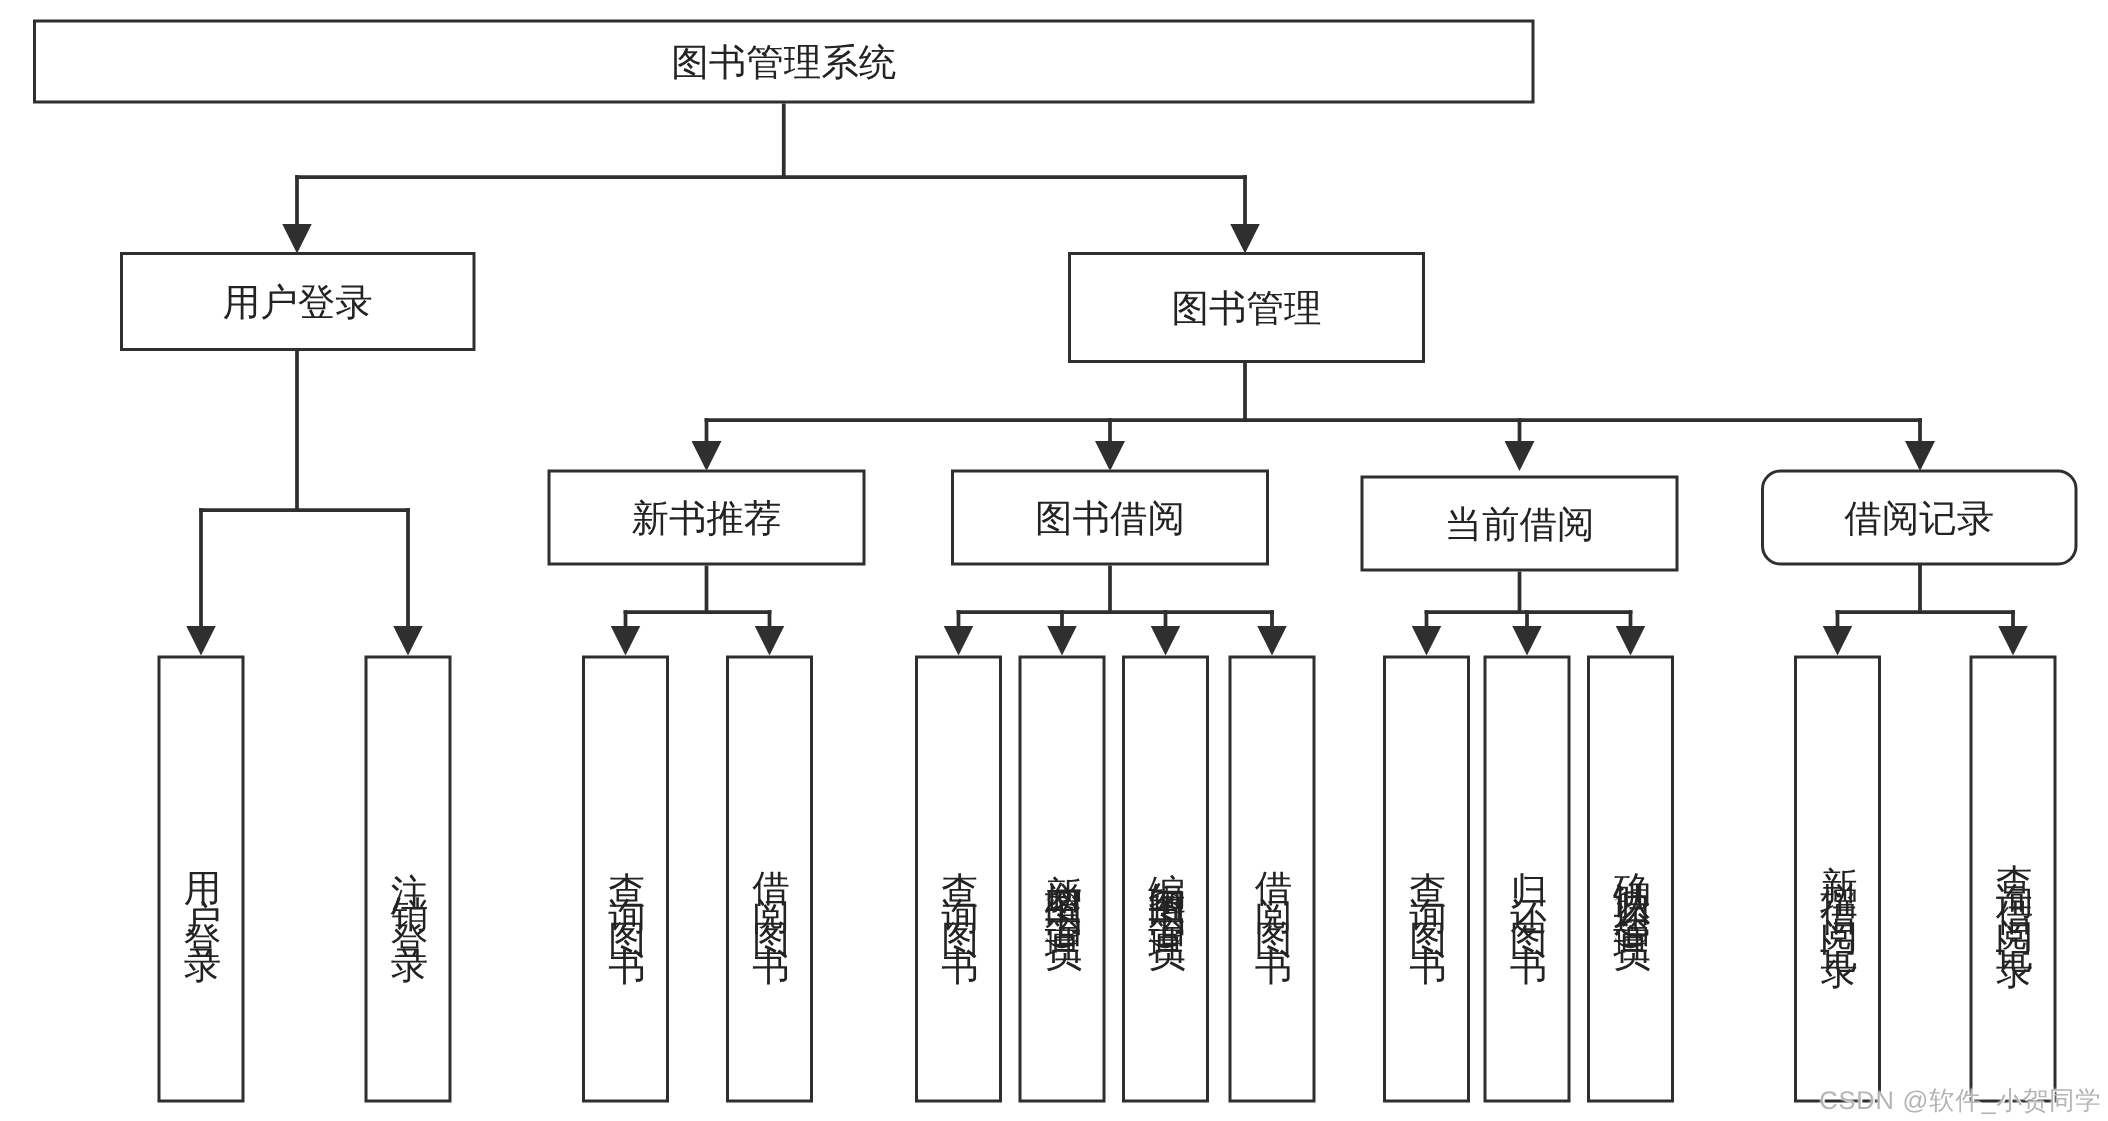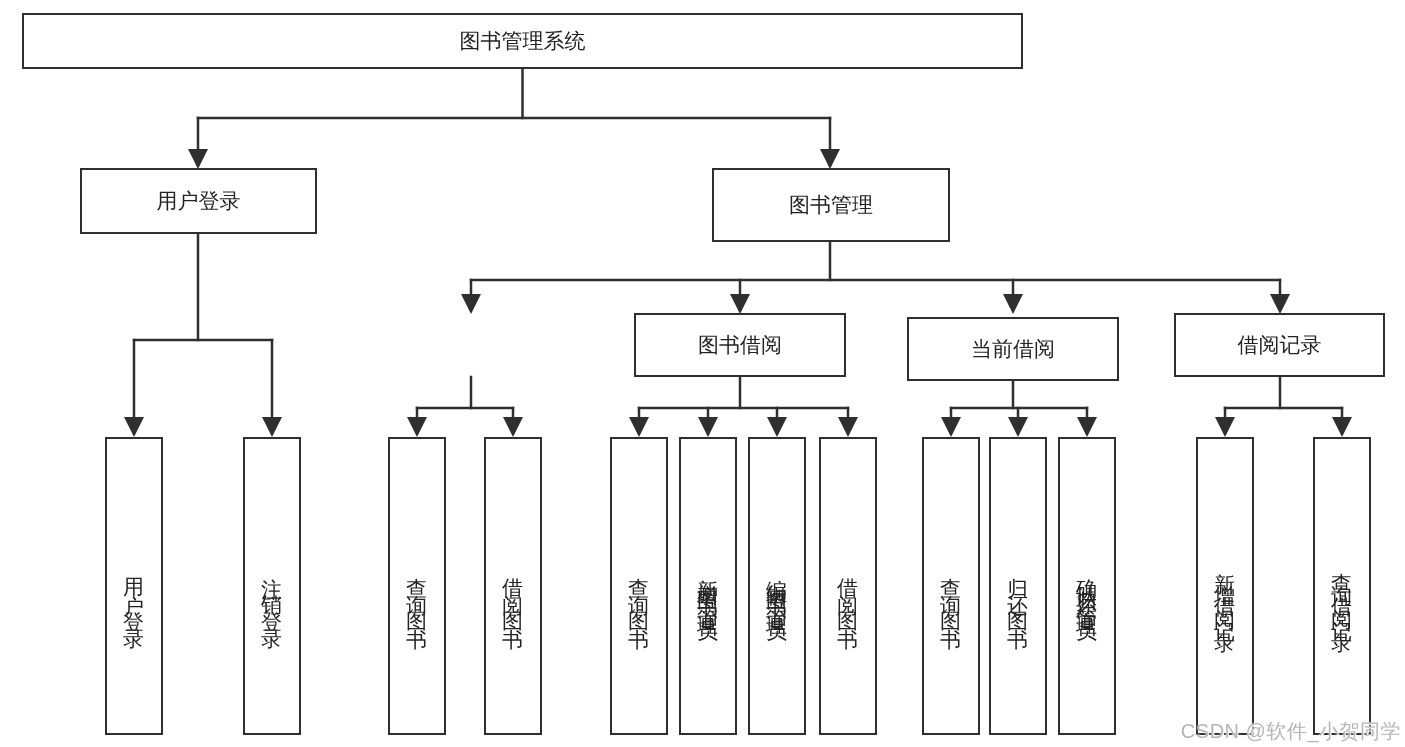"图书管理系统" .box { font-size: 21px -> 25px }
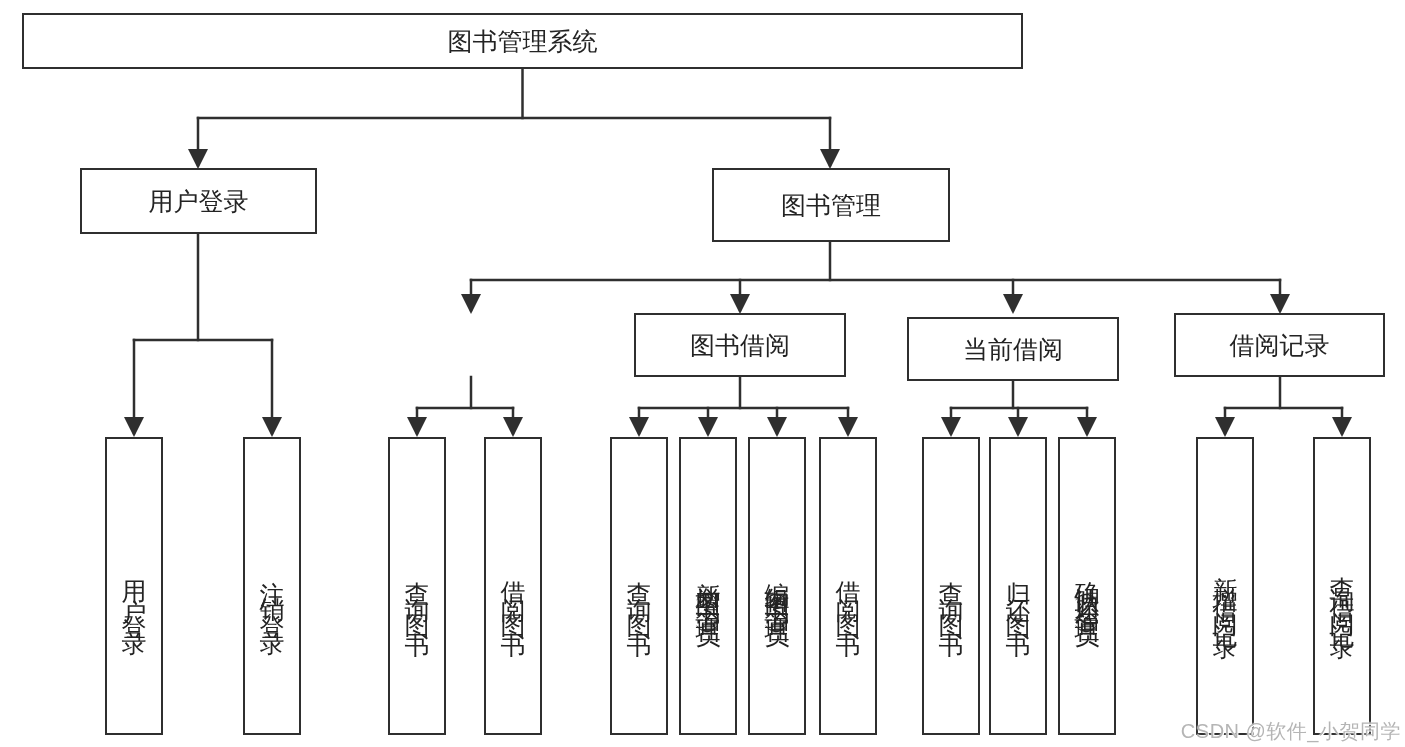"新书推荐" div.box { html: none -> <div> <span>新书推荐</span> </div> }
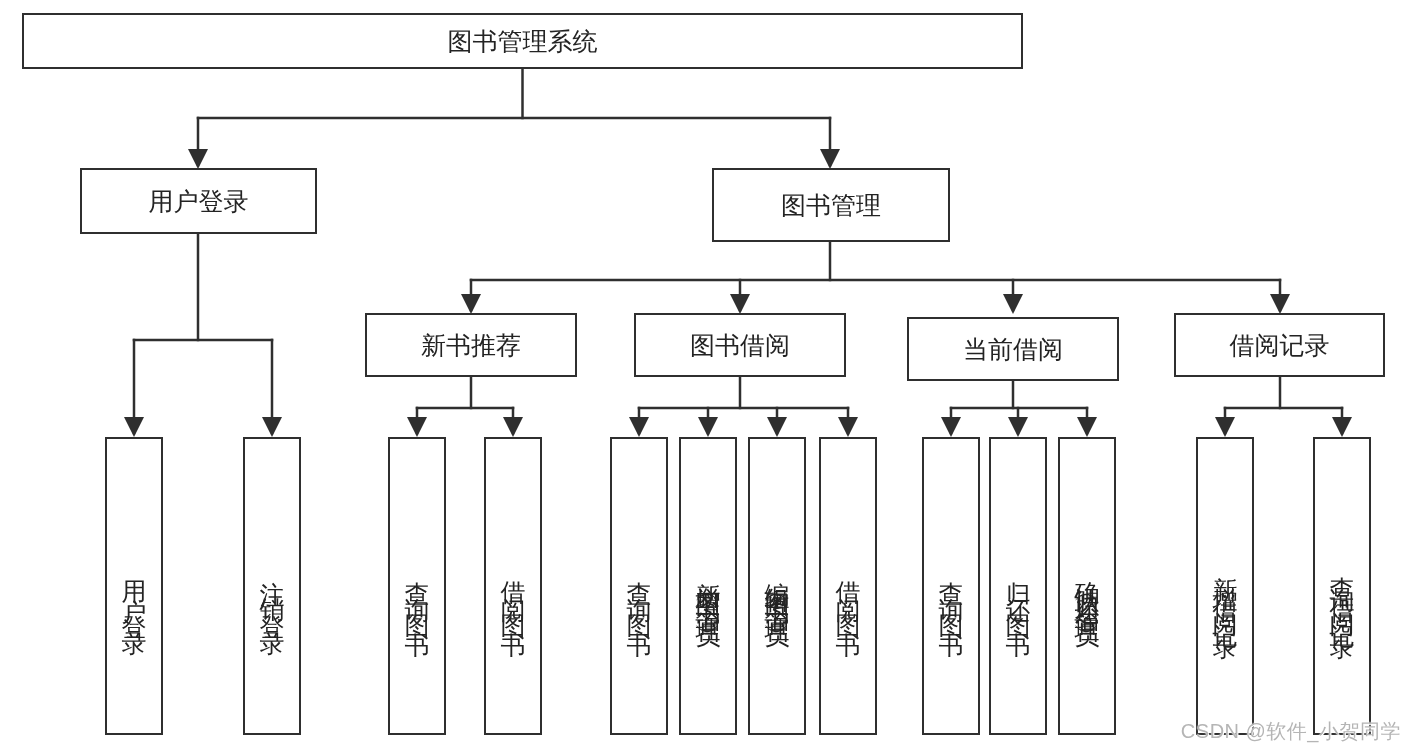"借阅记录" .n-borrow-records { border-radius: none -> 13px }
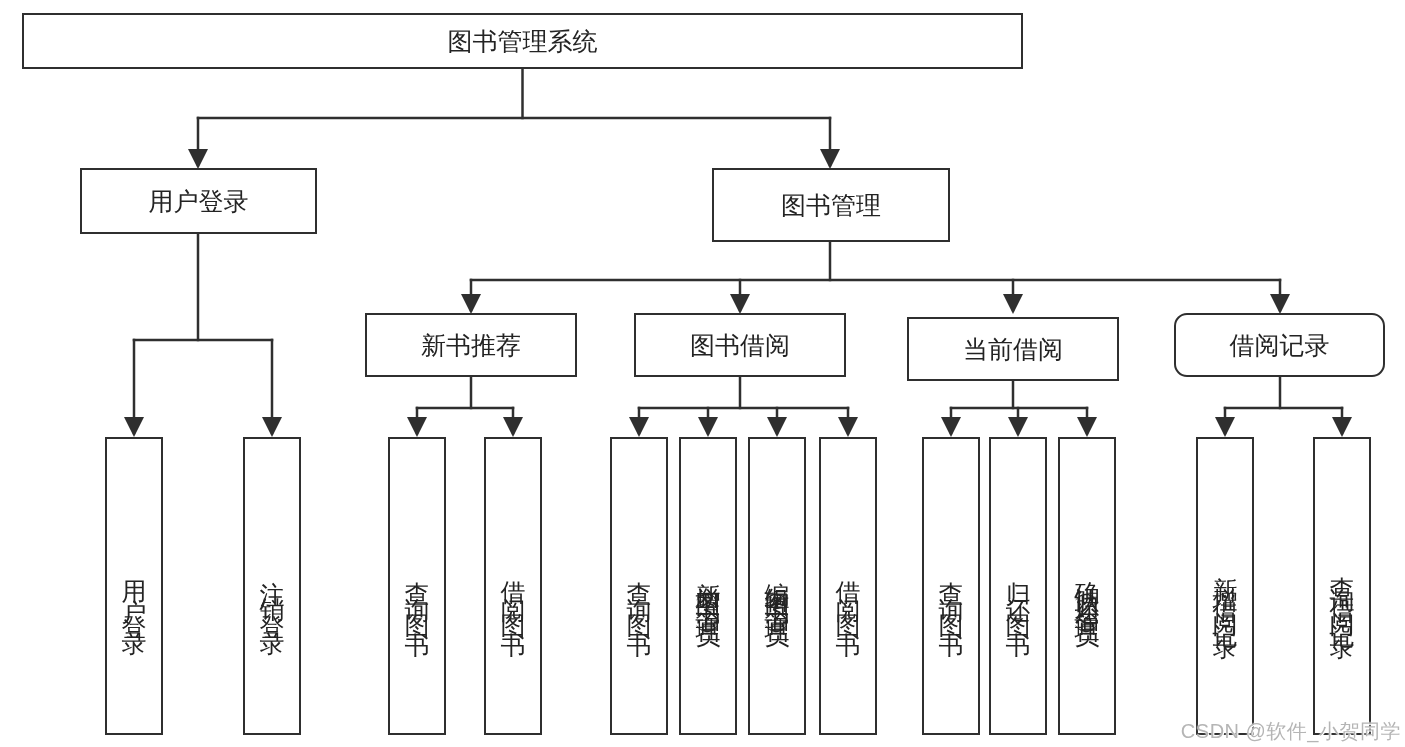"CSDN @软件_小贺同学" .watermark { font-size: 20px -> 17px }
